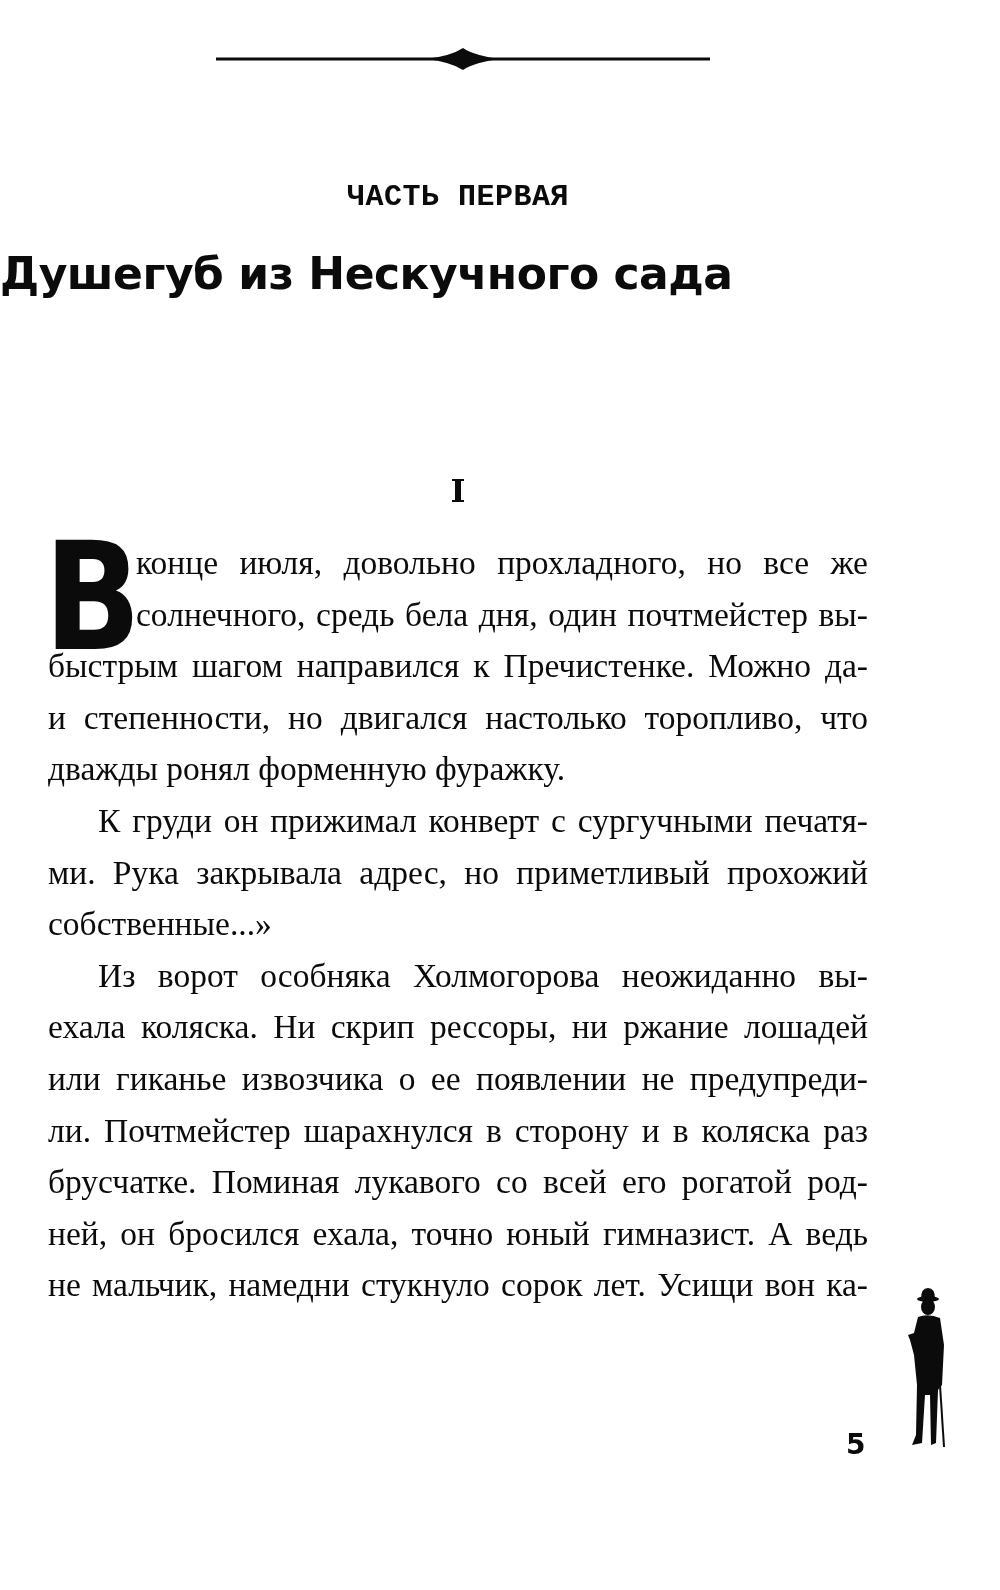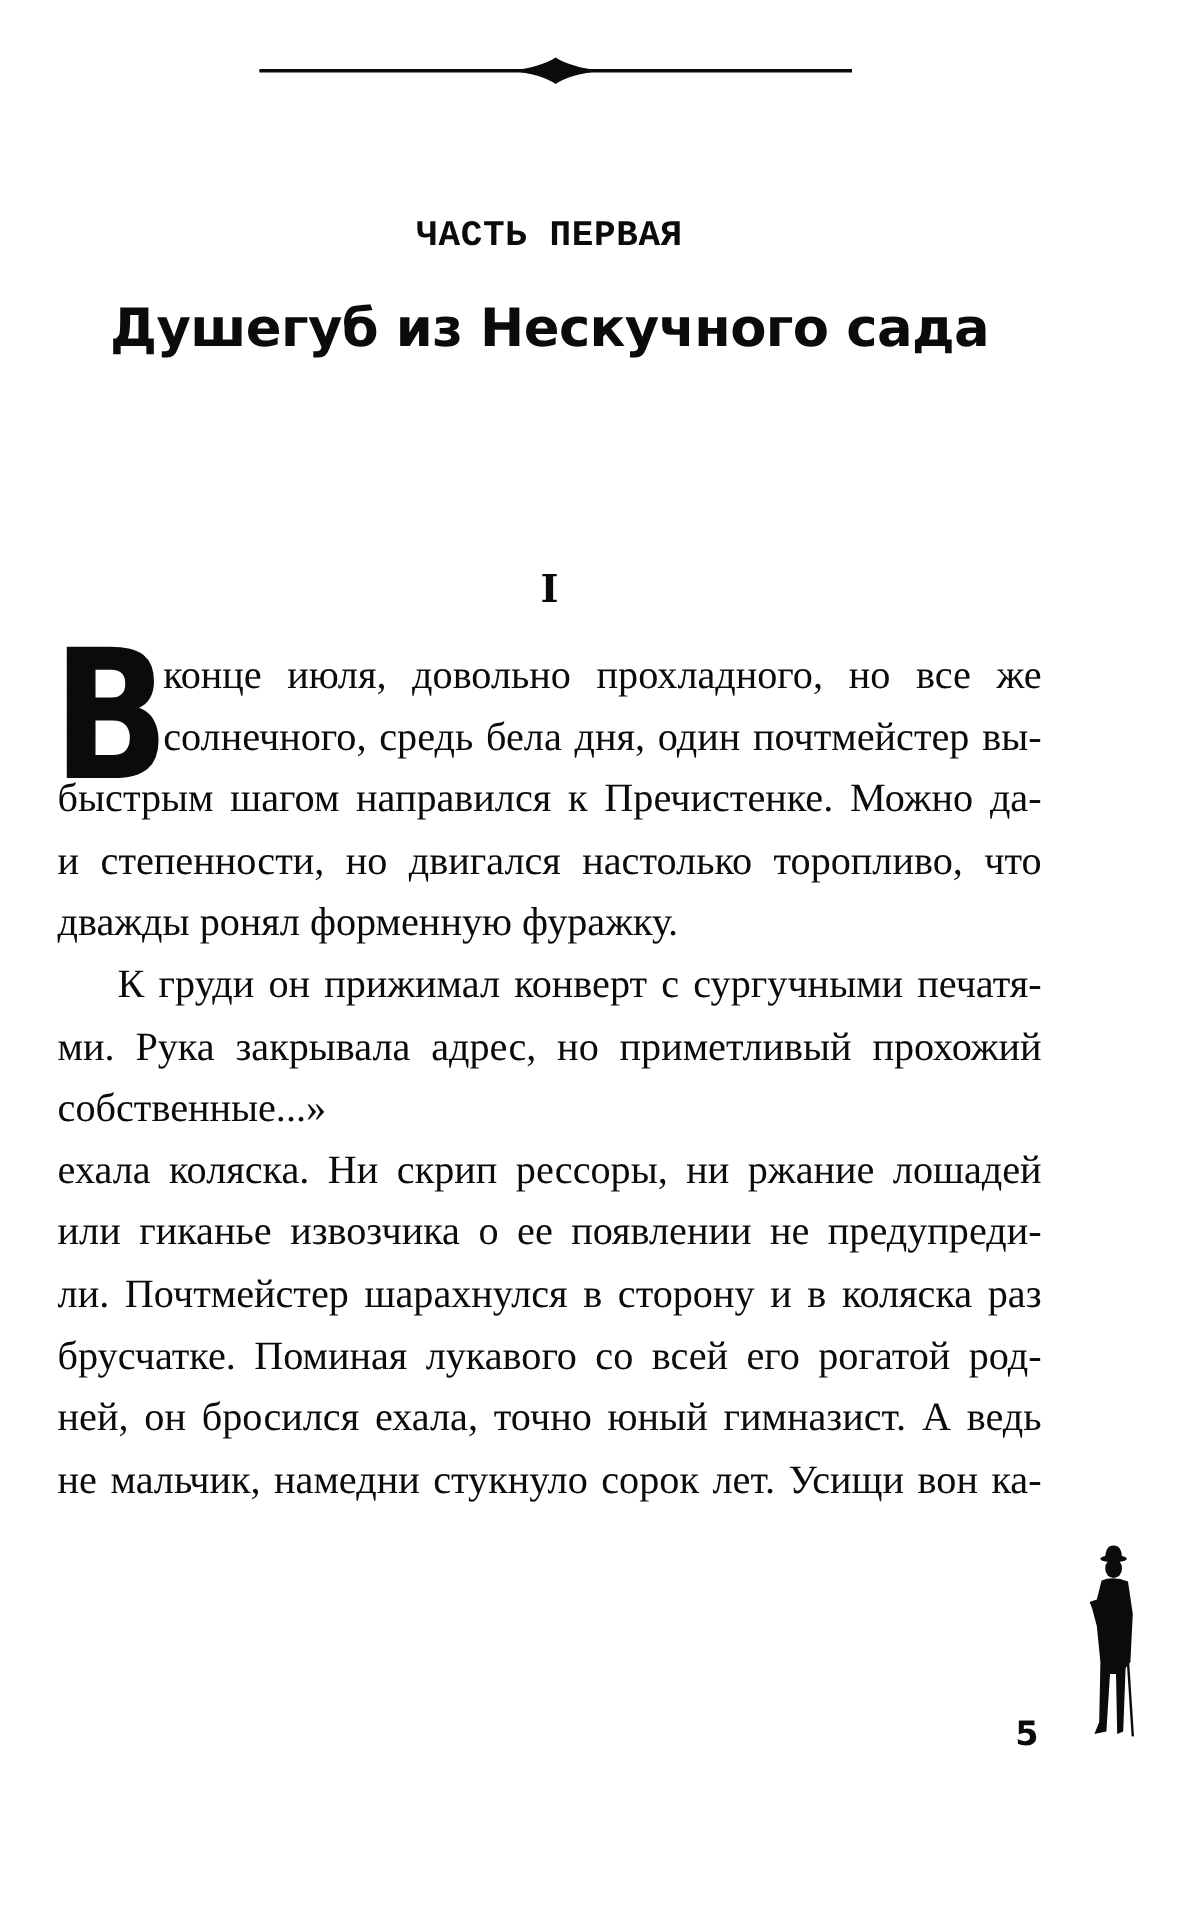"Душегуб из Нескучного сада" .part-title { text-align: center -> none }
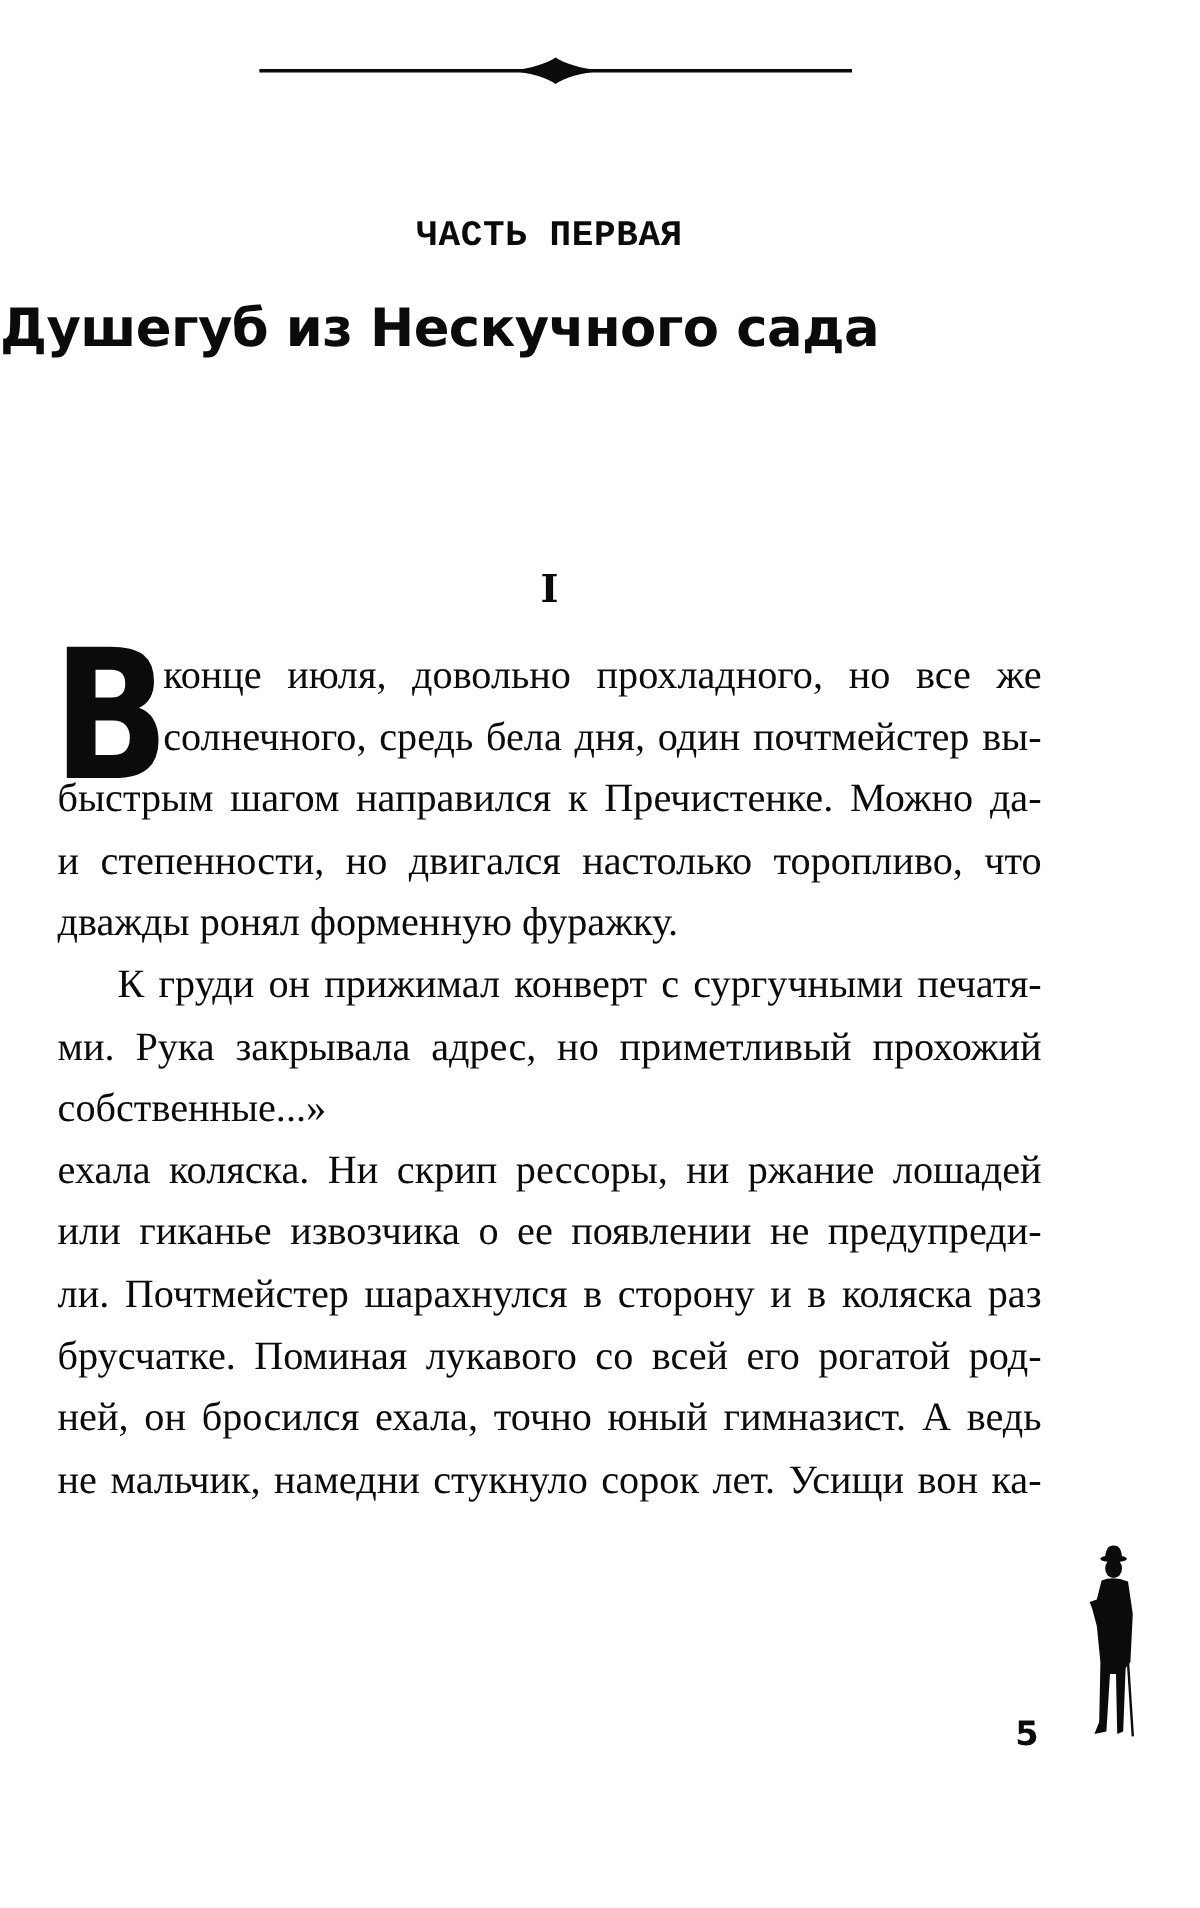"Из ворот особняка Холмогорова неожиданно" span.line { html: none -> <span>Из ворот особняка Холмогорова неожиданно вы-</span> }
